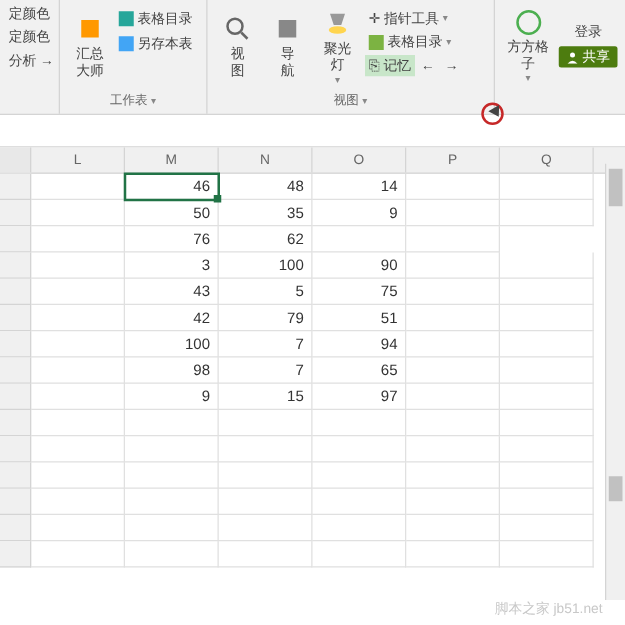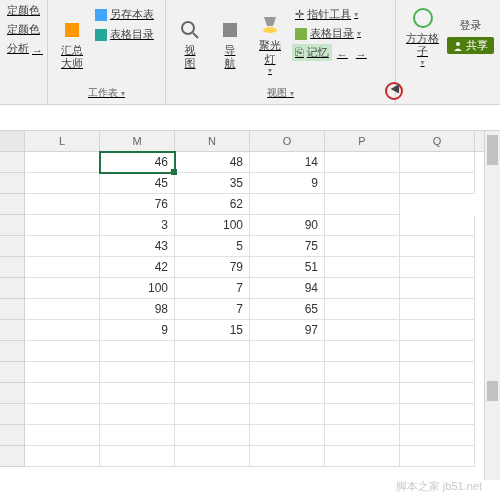"定颜色" .ribbon { height: 105px -> 92px; text-decoration: underline -> none }
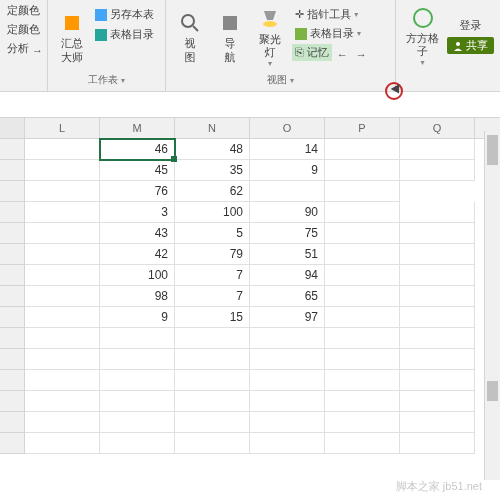"另存本表" div.ribbon-item { order: before "表格目录" -> after "表格目录" }
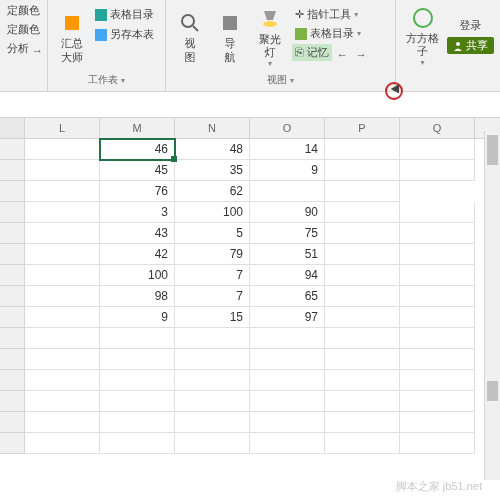"45" div.cell { text: 45 -> 50 }
